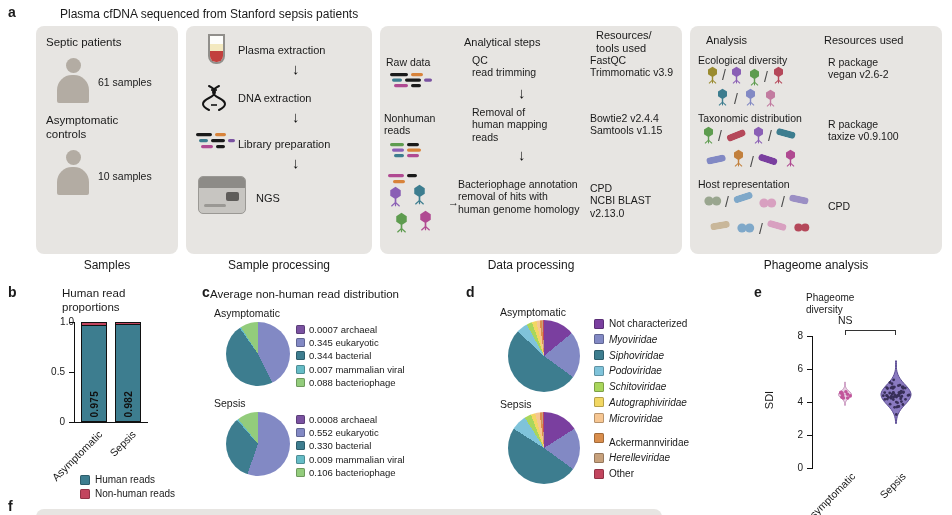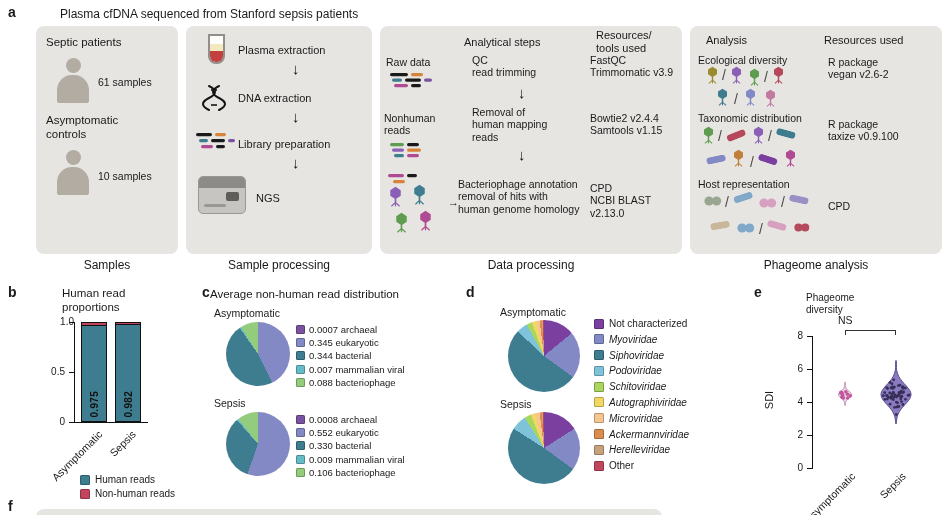"Ackermannviridae" span.lgtx { font-style: italic -> none; margin-top: none -> 8px }
